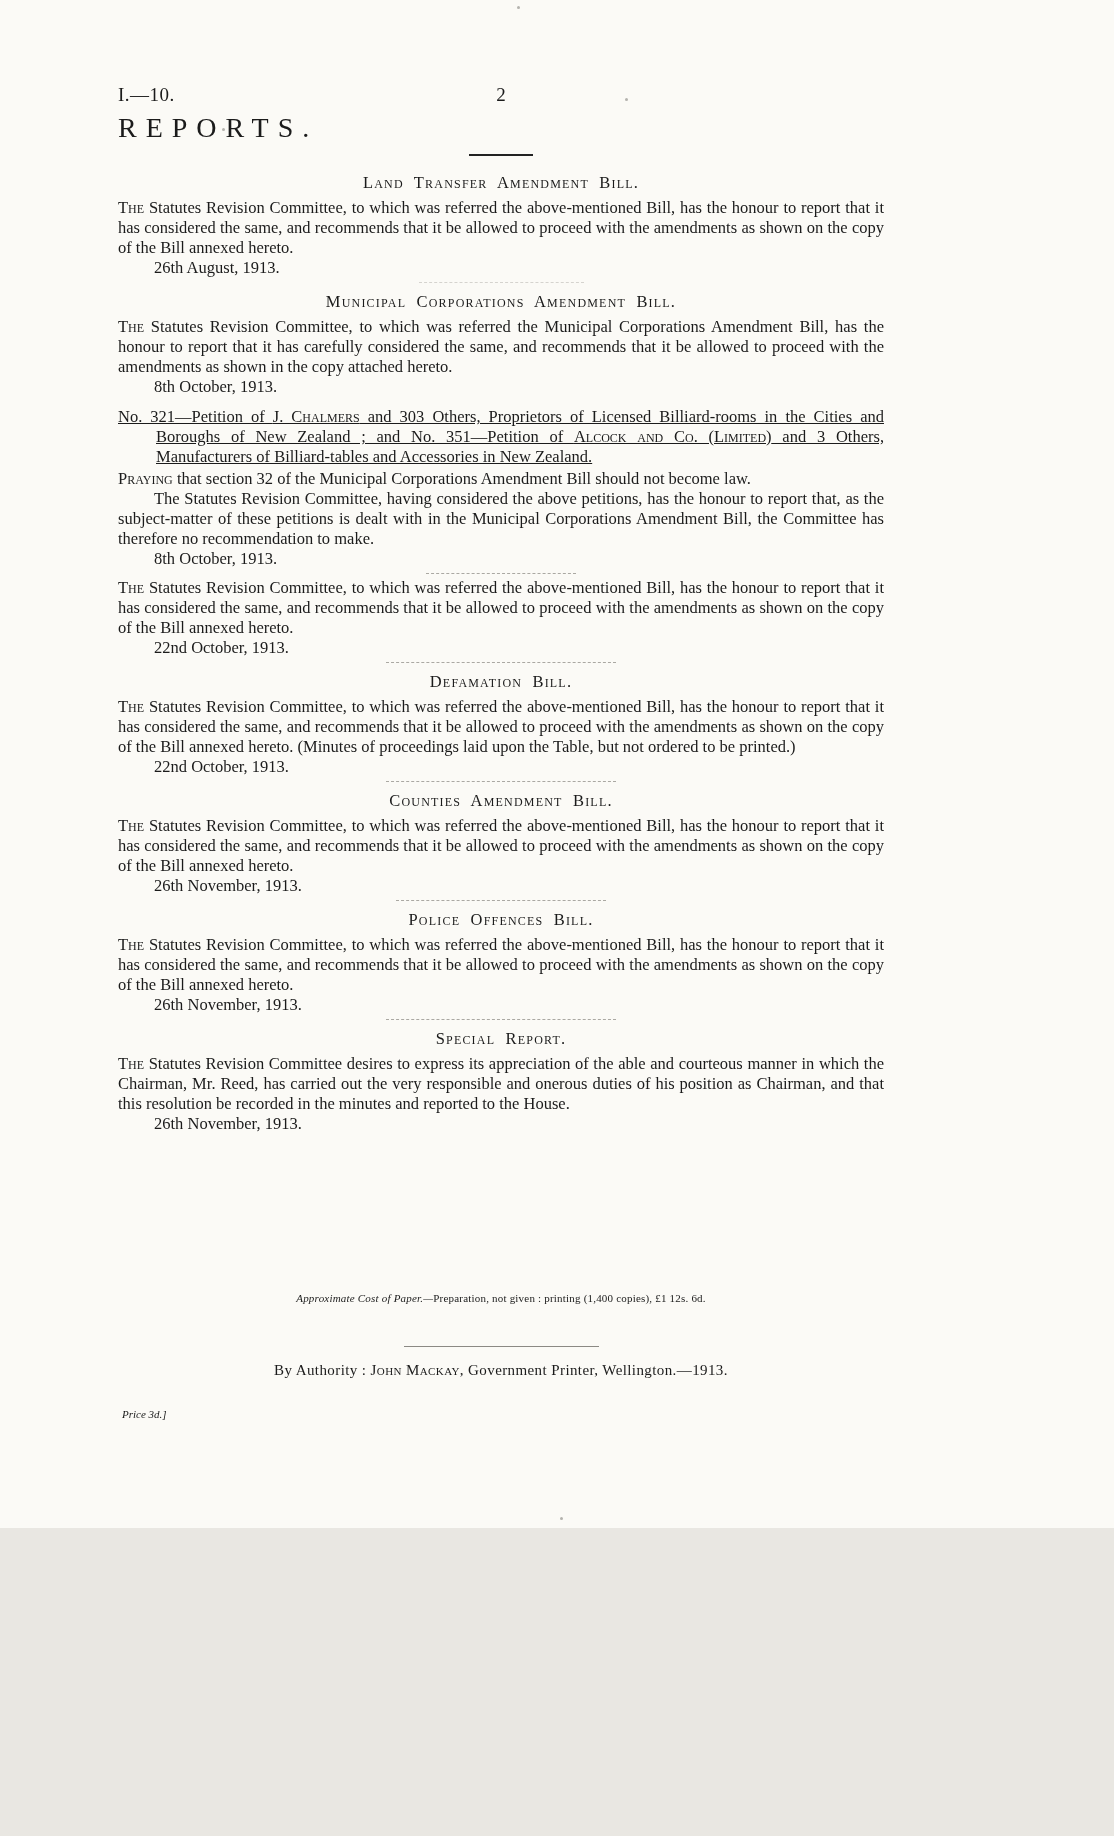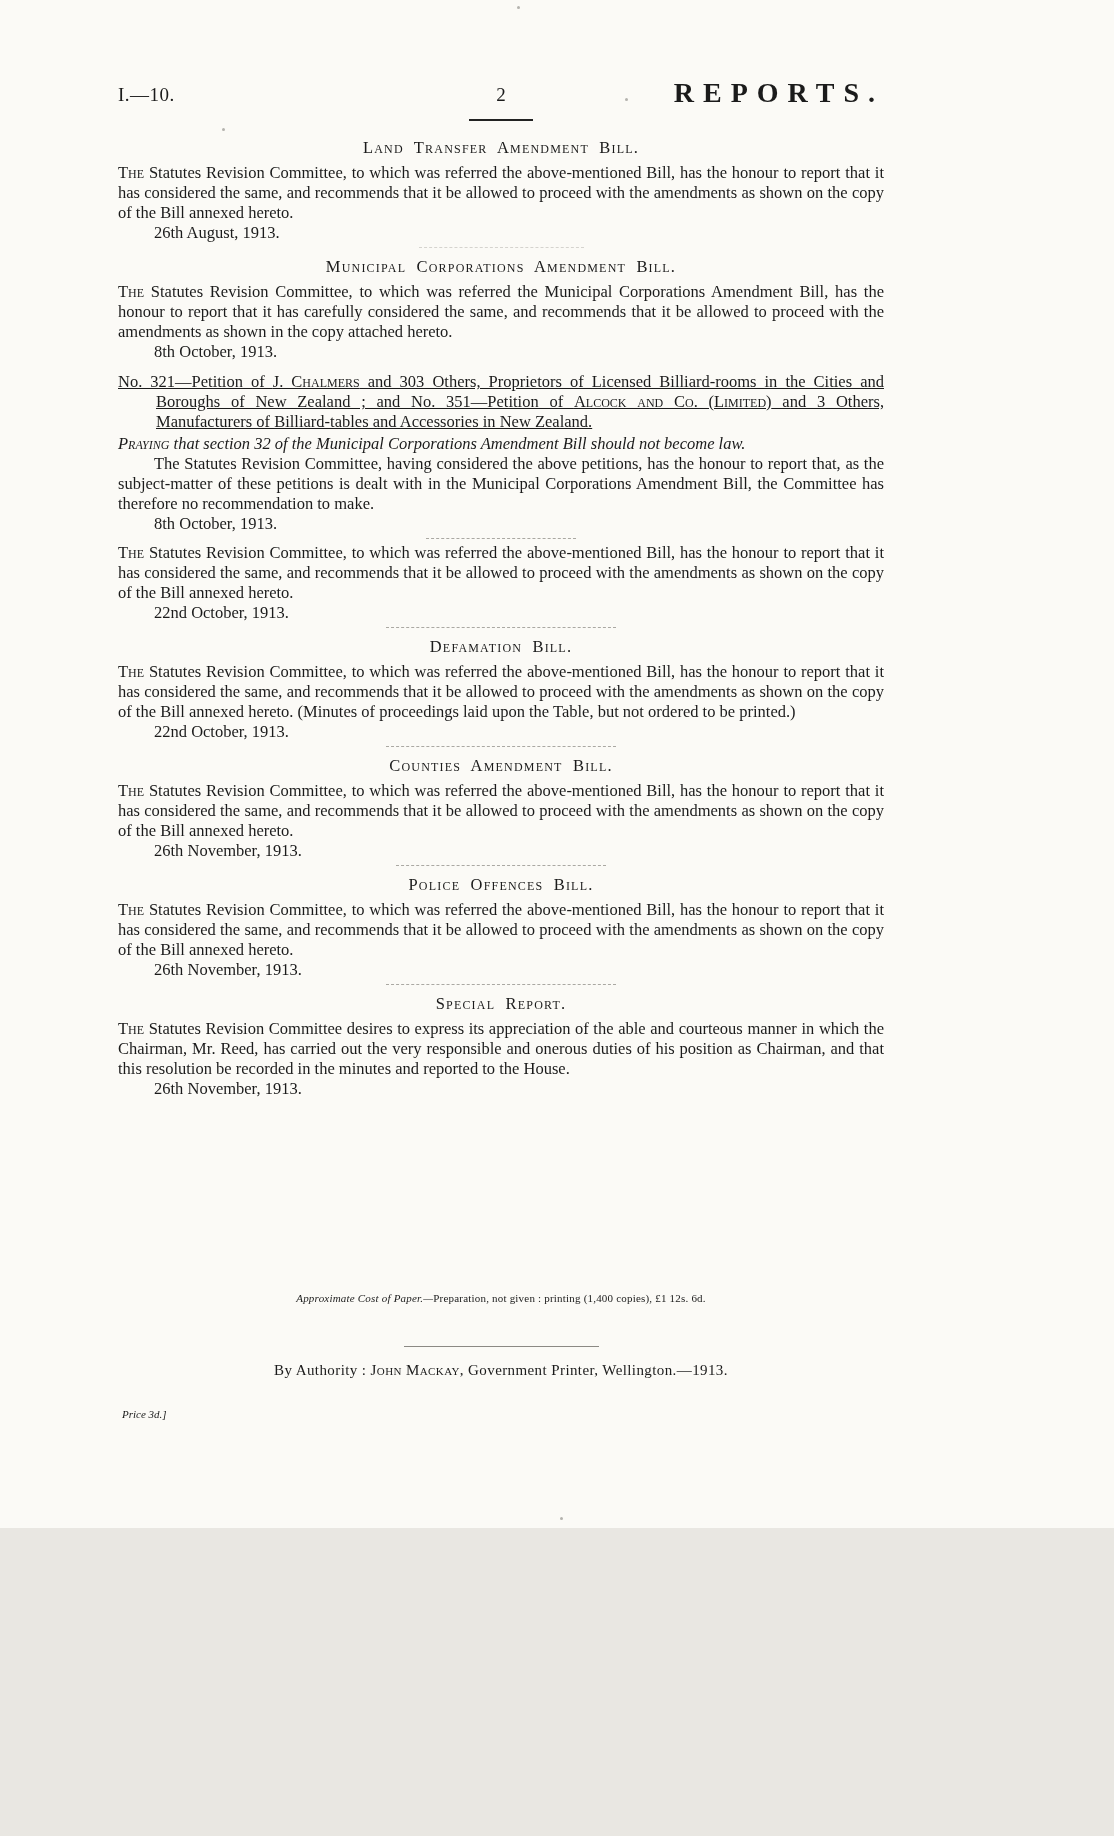"REPORTS." .title { font-weight: 700 -> 400; margin: 77px 0 0 0 -> 112px 0 0 0; text-align: right -> left }
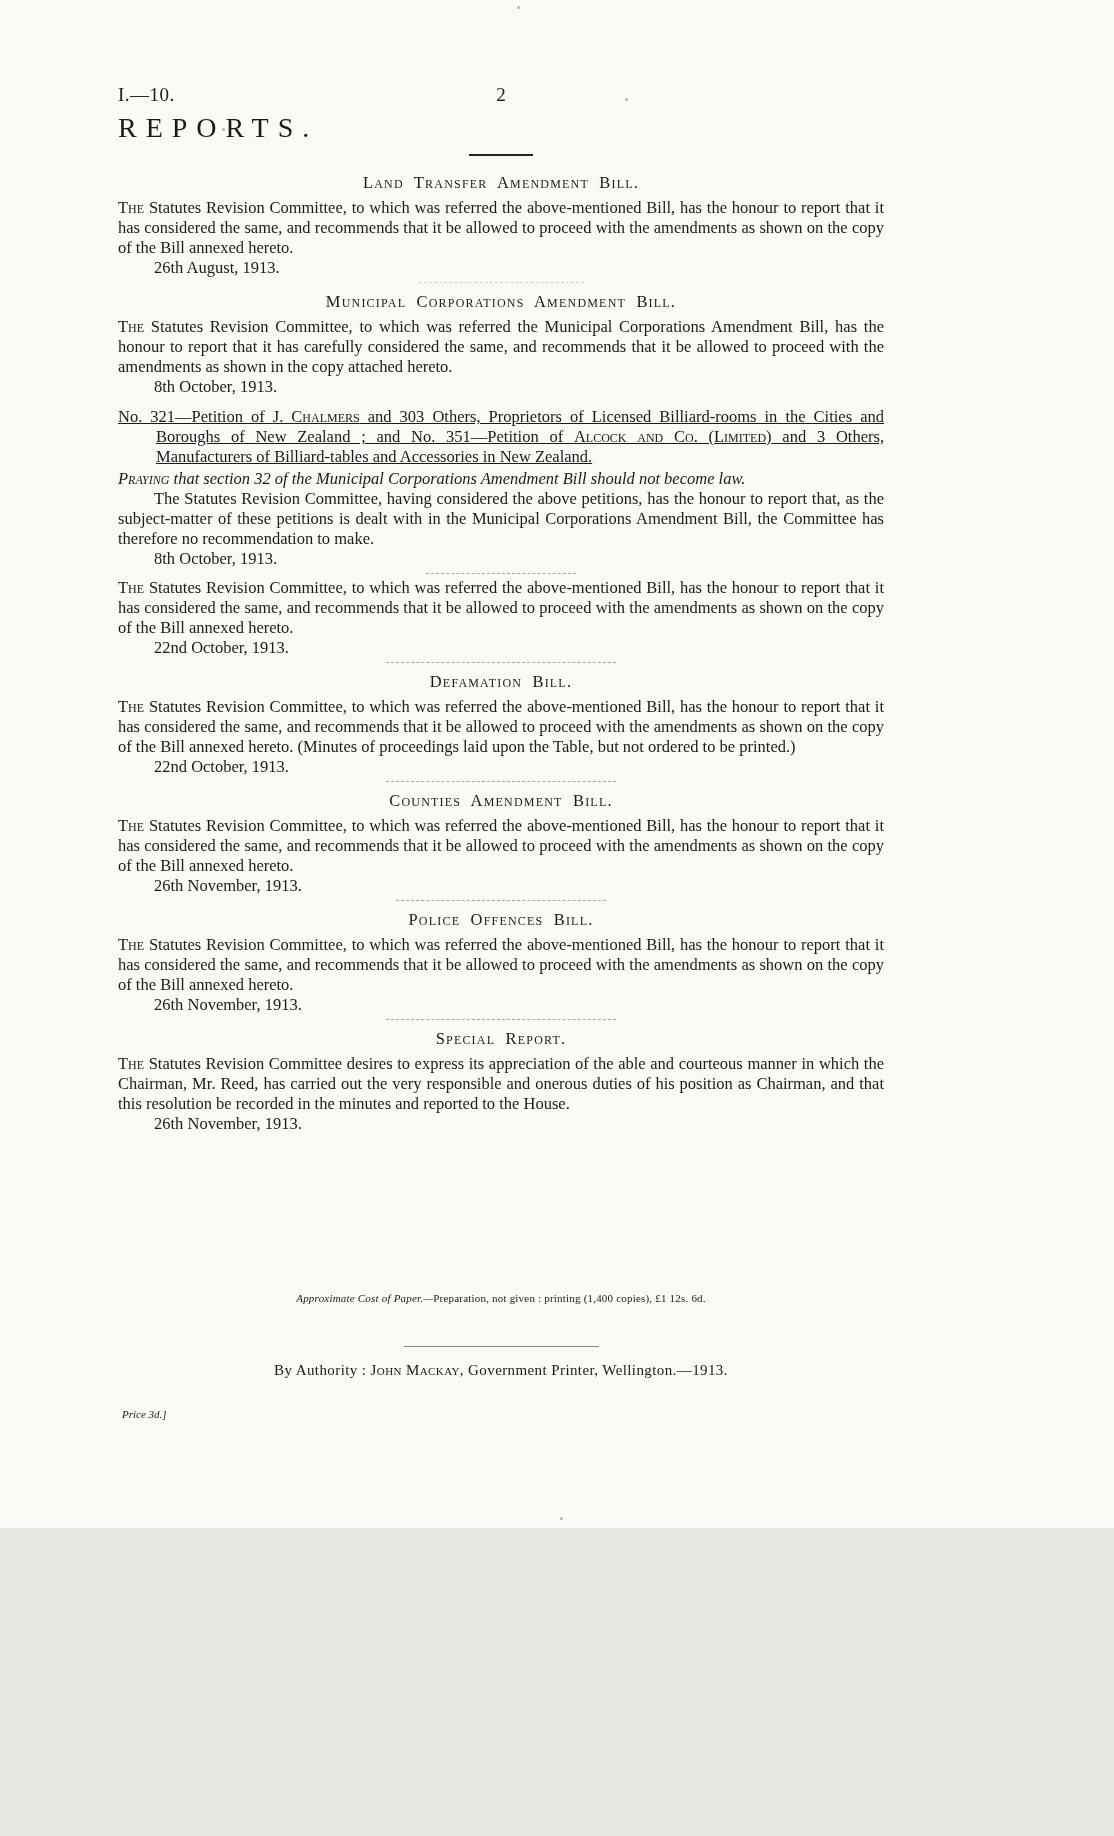"Praying that section 32 of" .petition .prayer { font-style: italic -> none }
